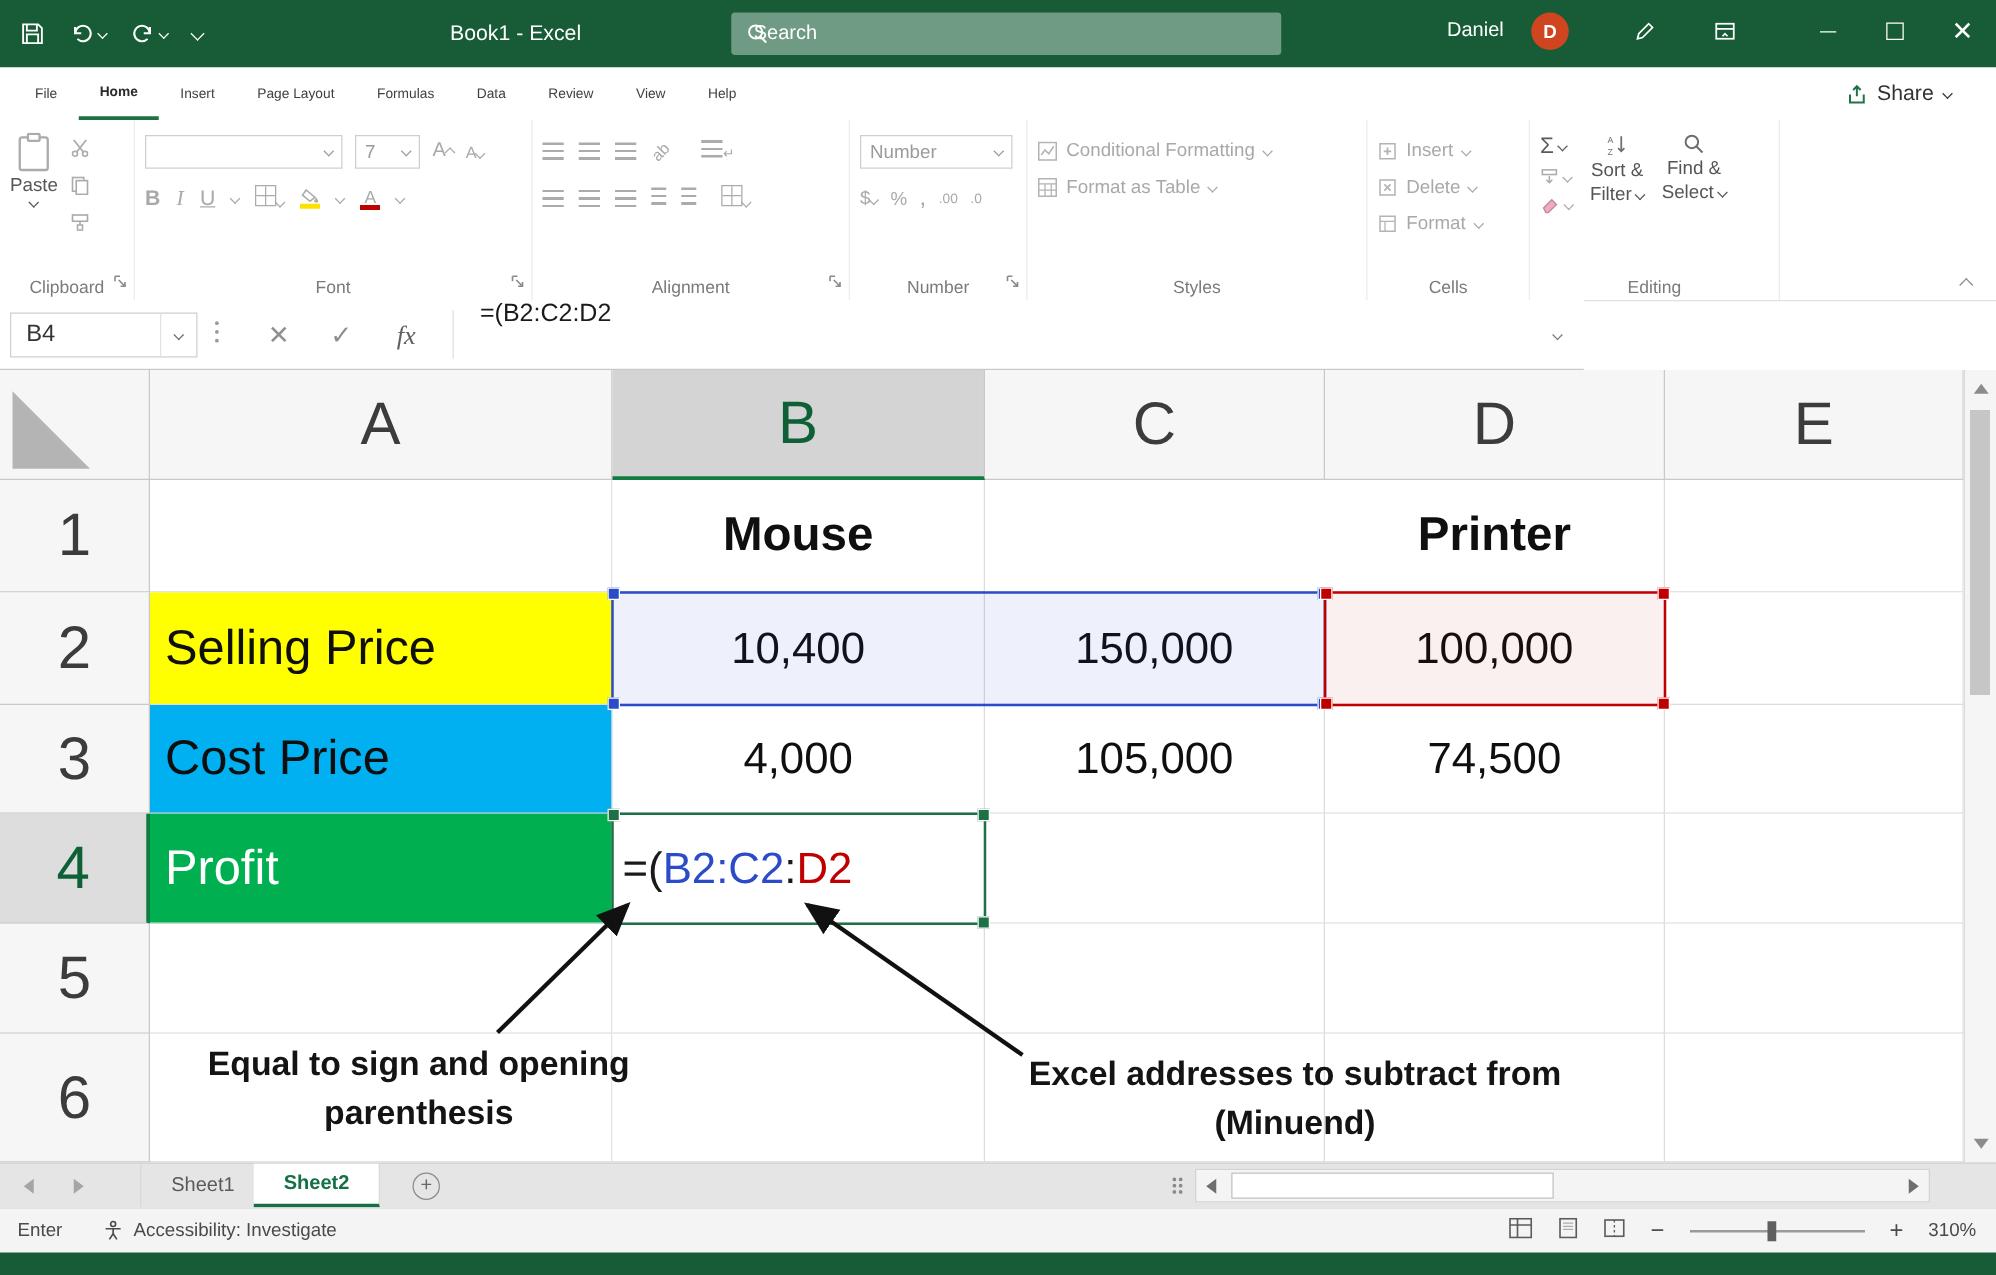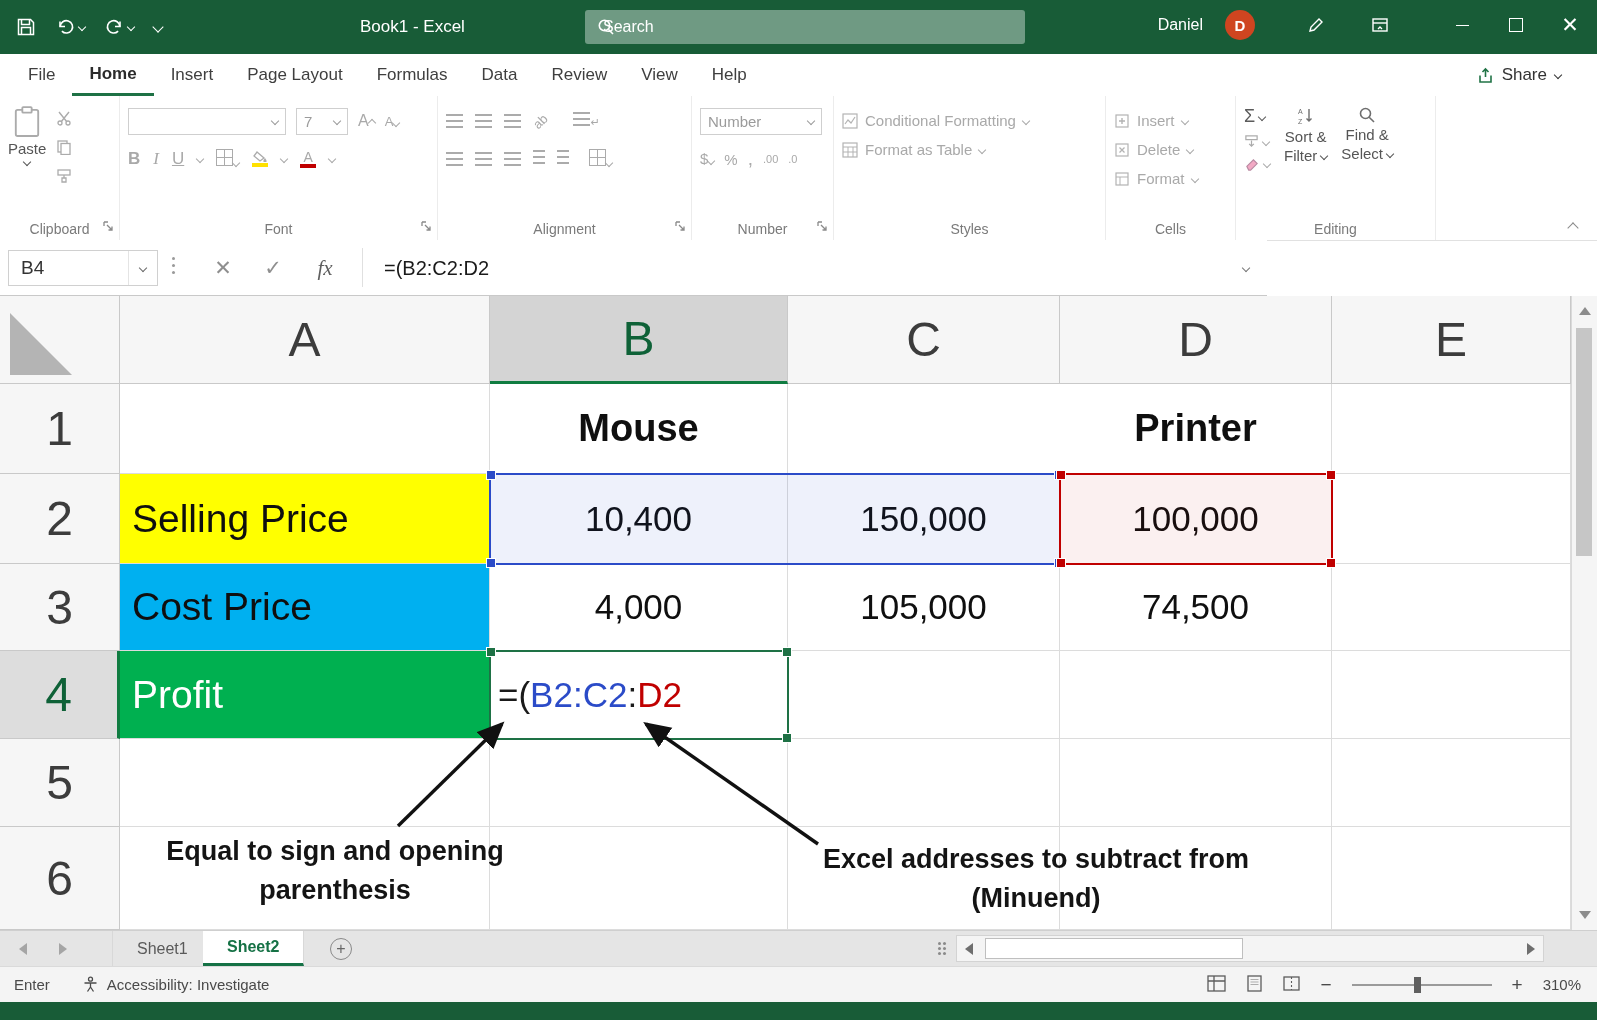"File" .rtab { font-size: 17px -> 11px }
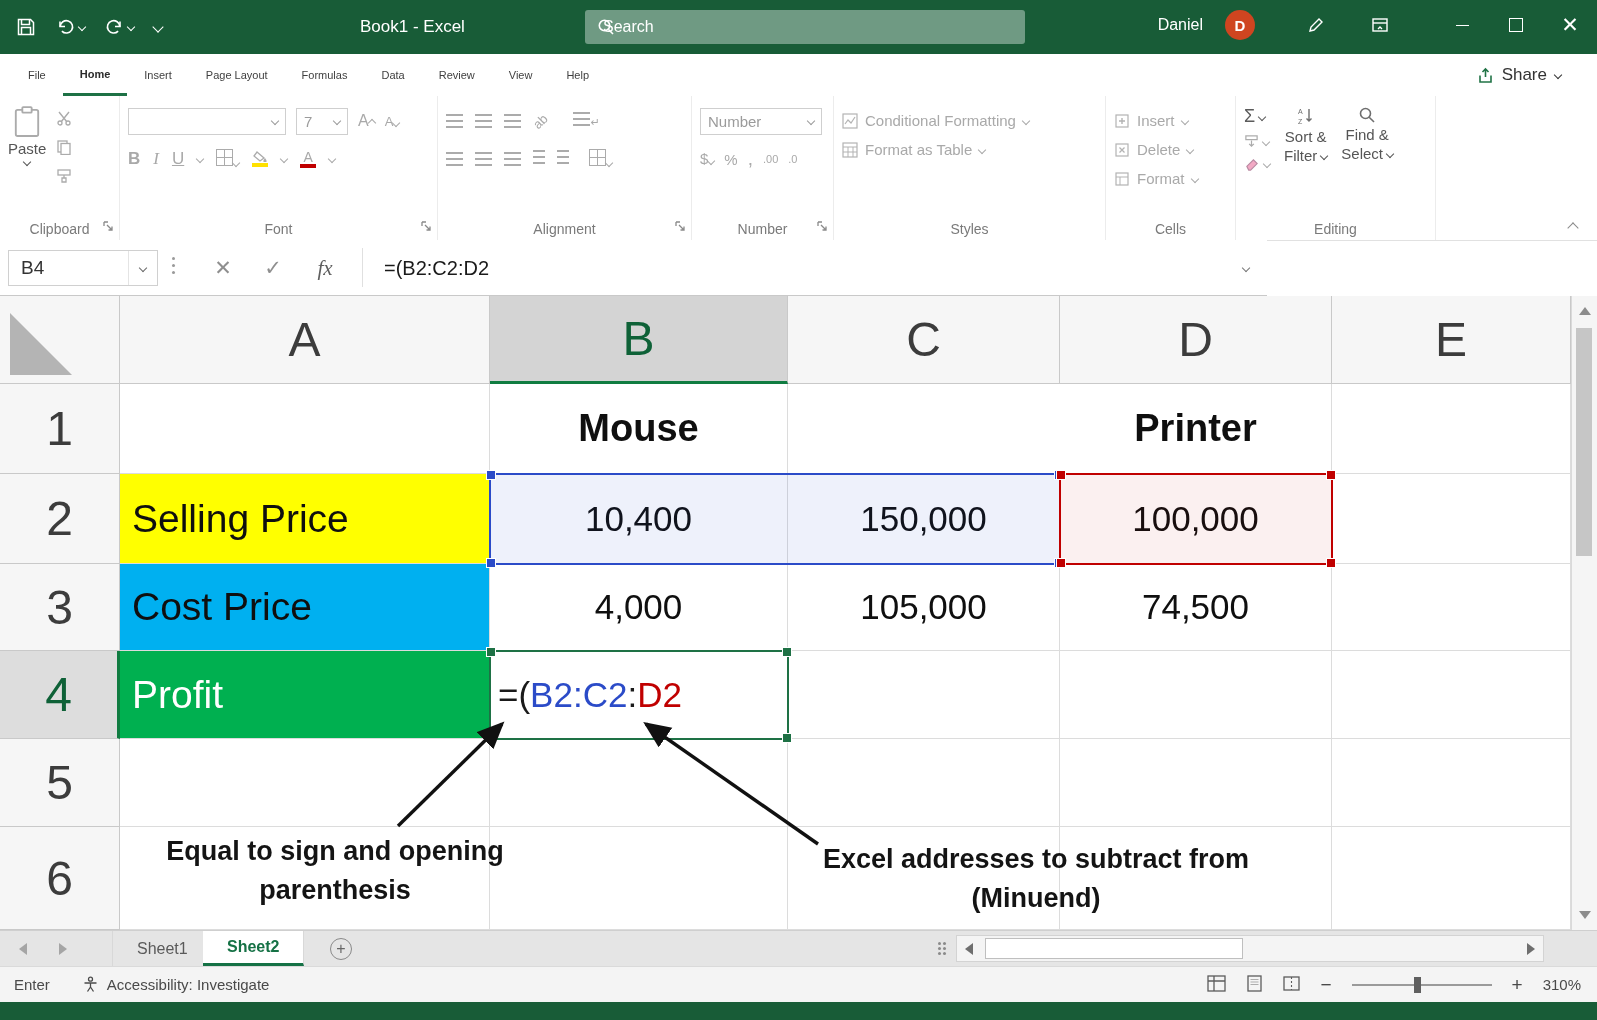"Paste" div.rgroup { width: 120px -> 108px }
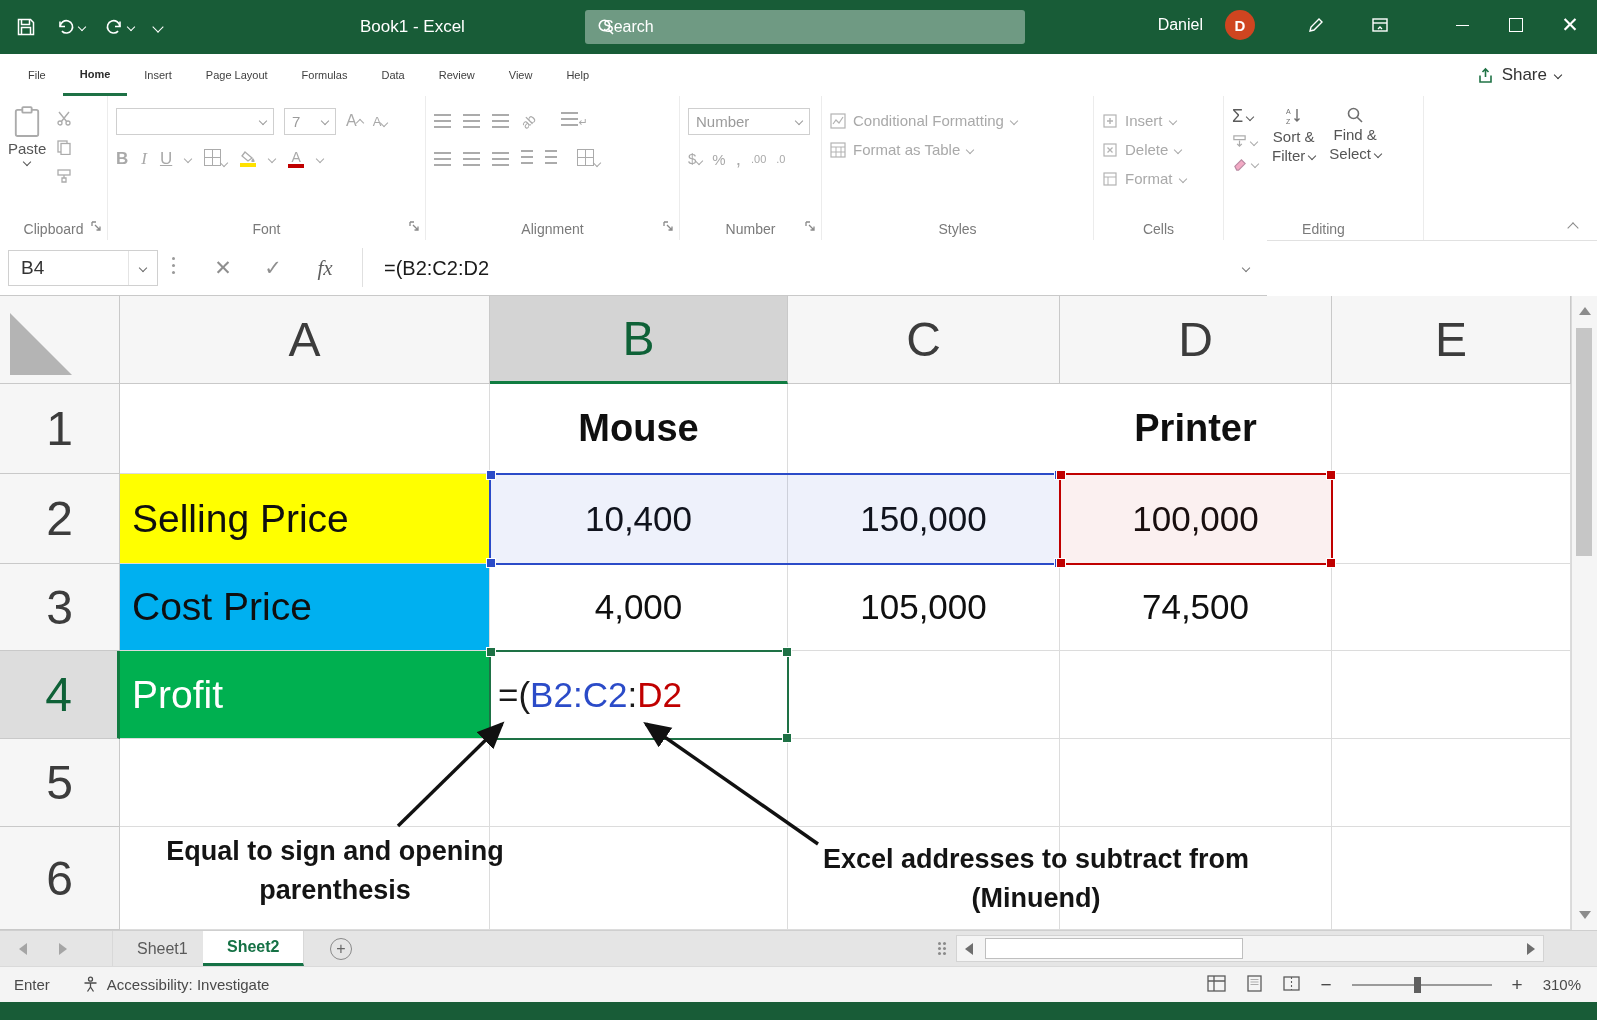"=(B2:C2:D2" .fb-text { align-items: center -> none }
